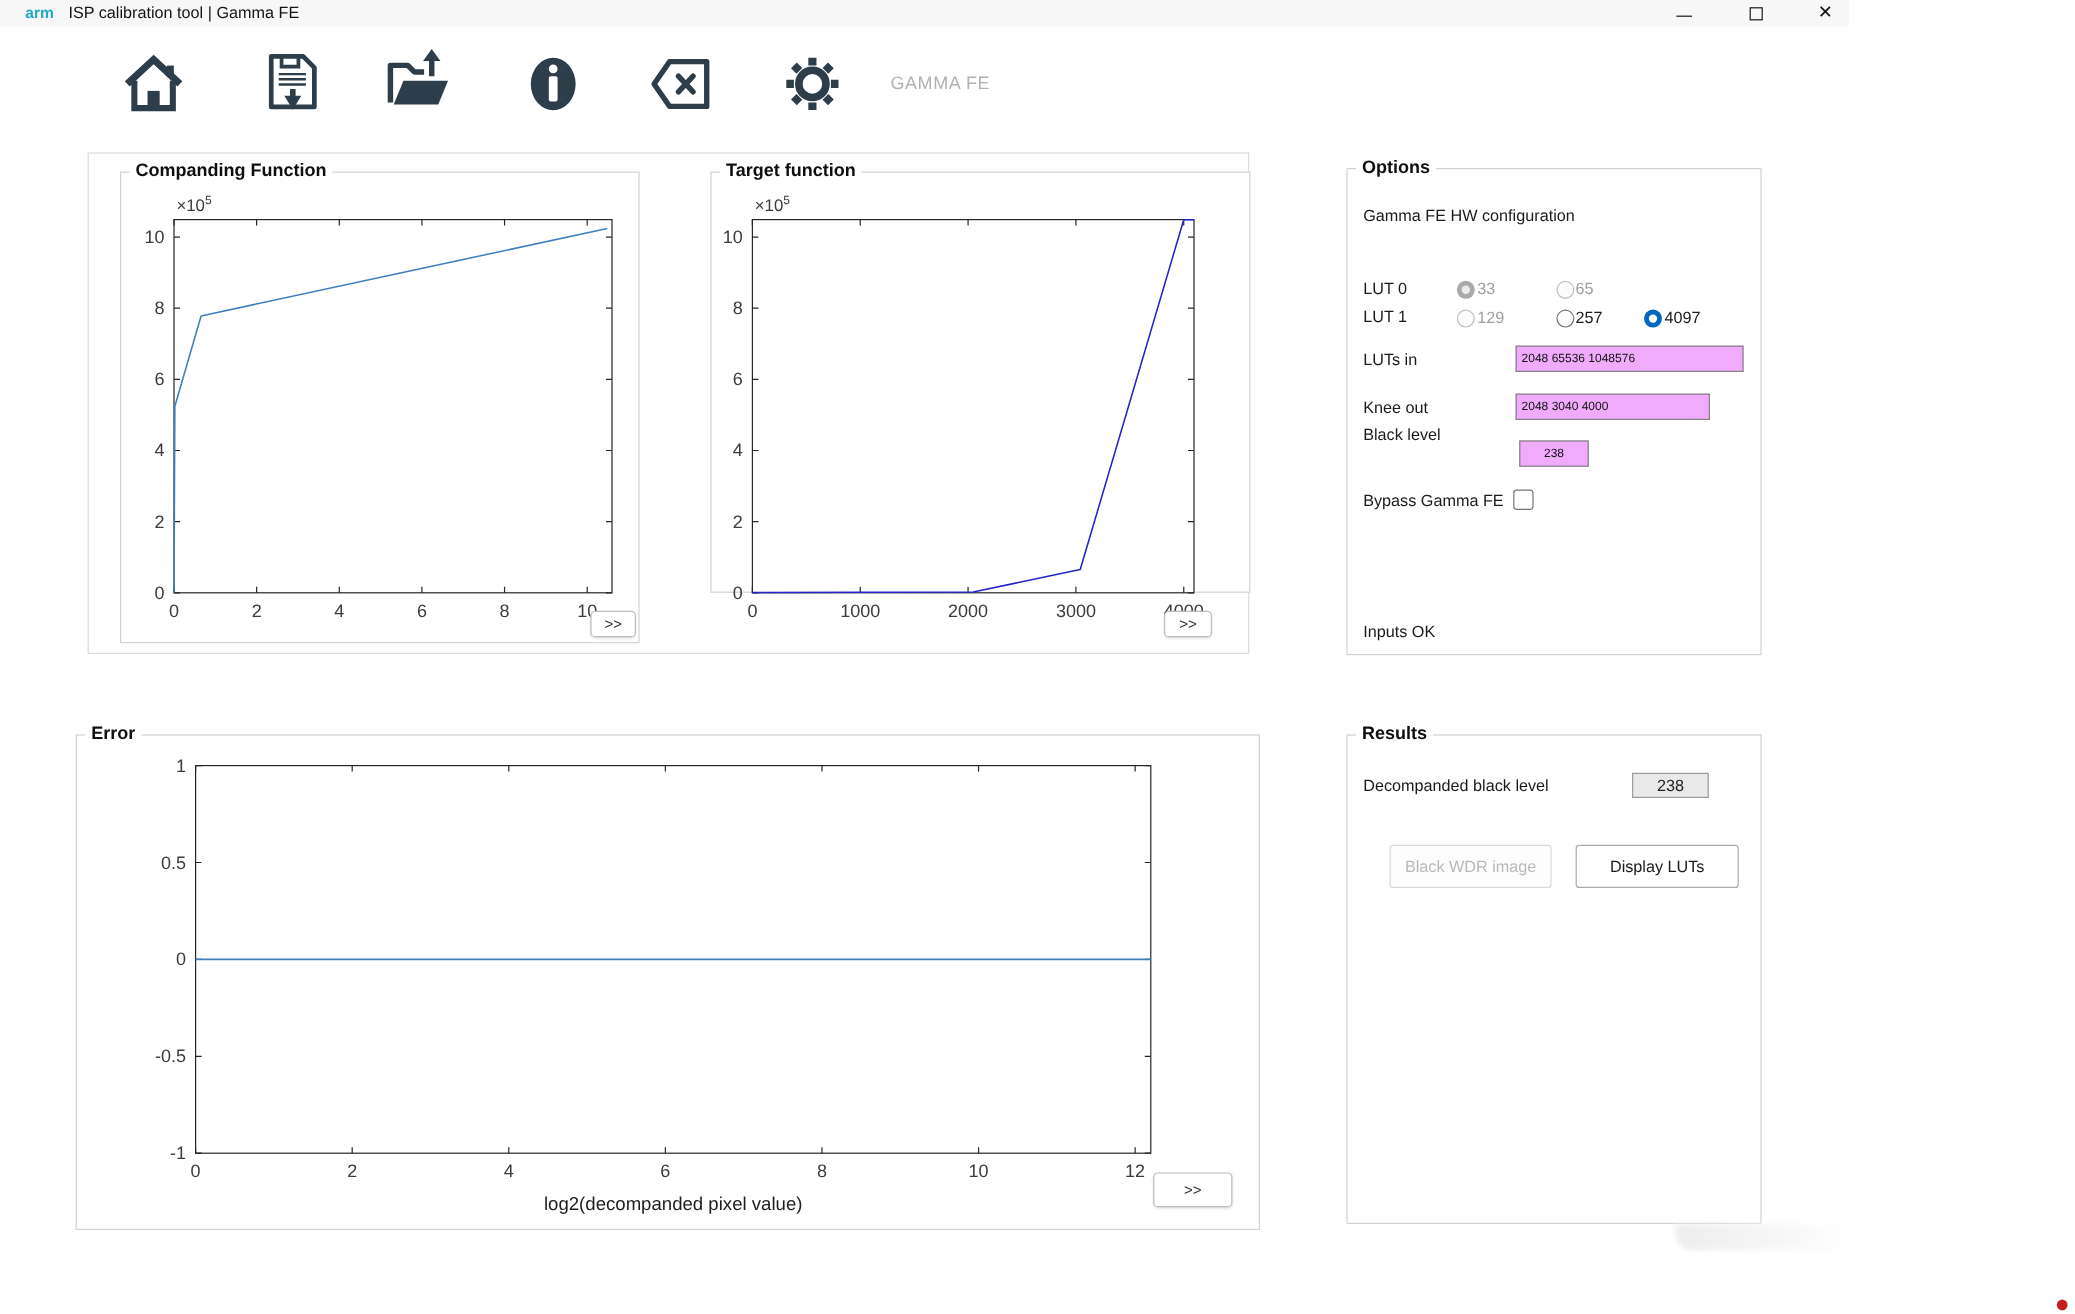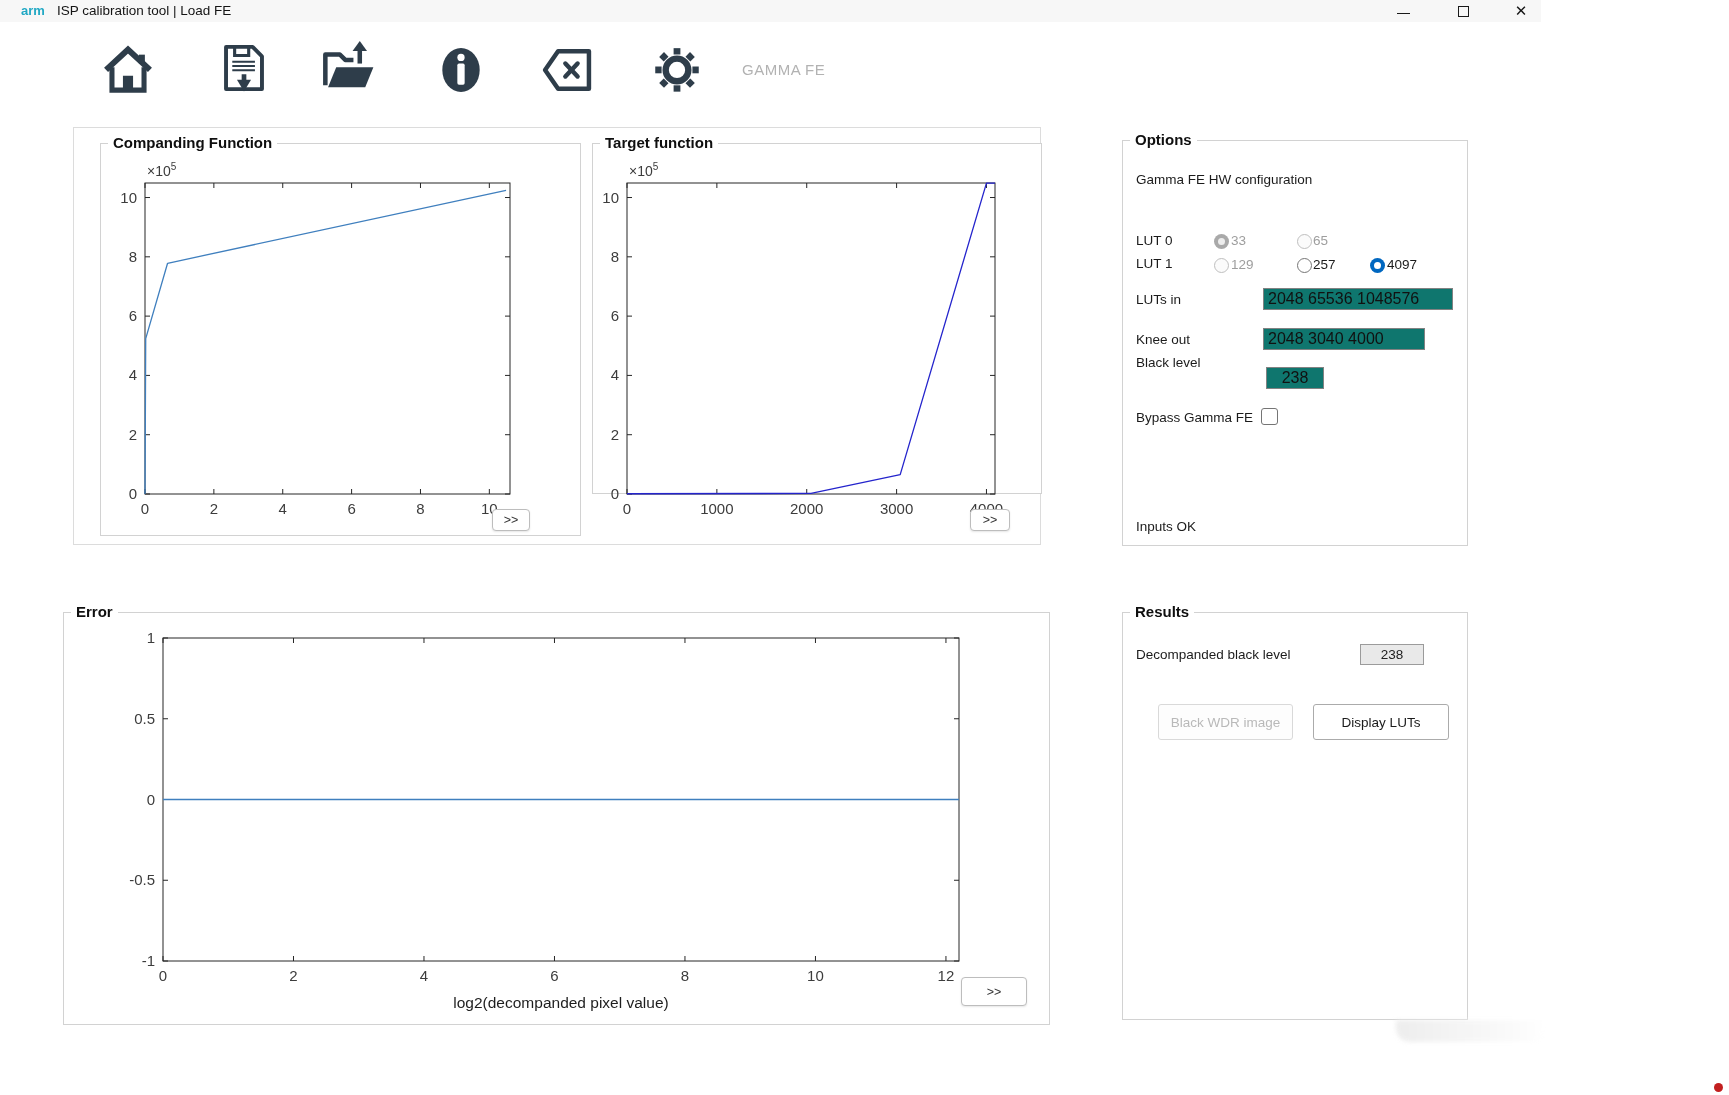"ISP calibration tool | Load" span.win-title { text: Load -> Gamma }
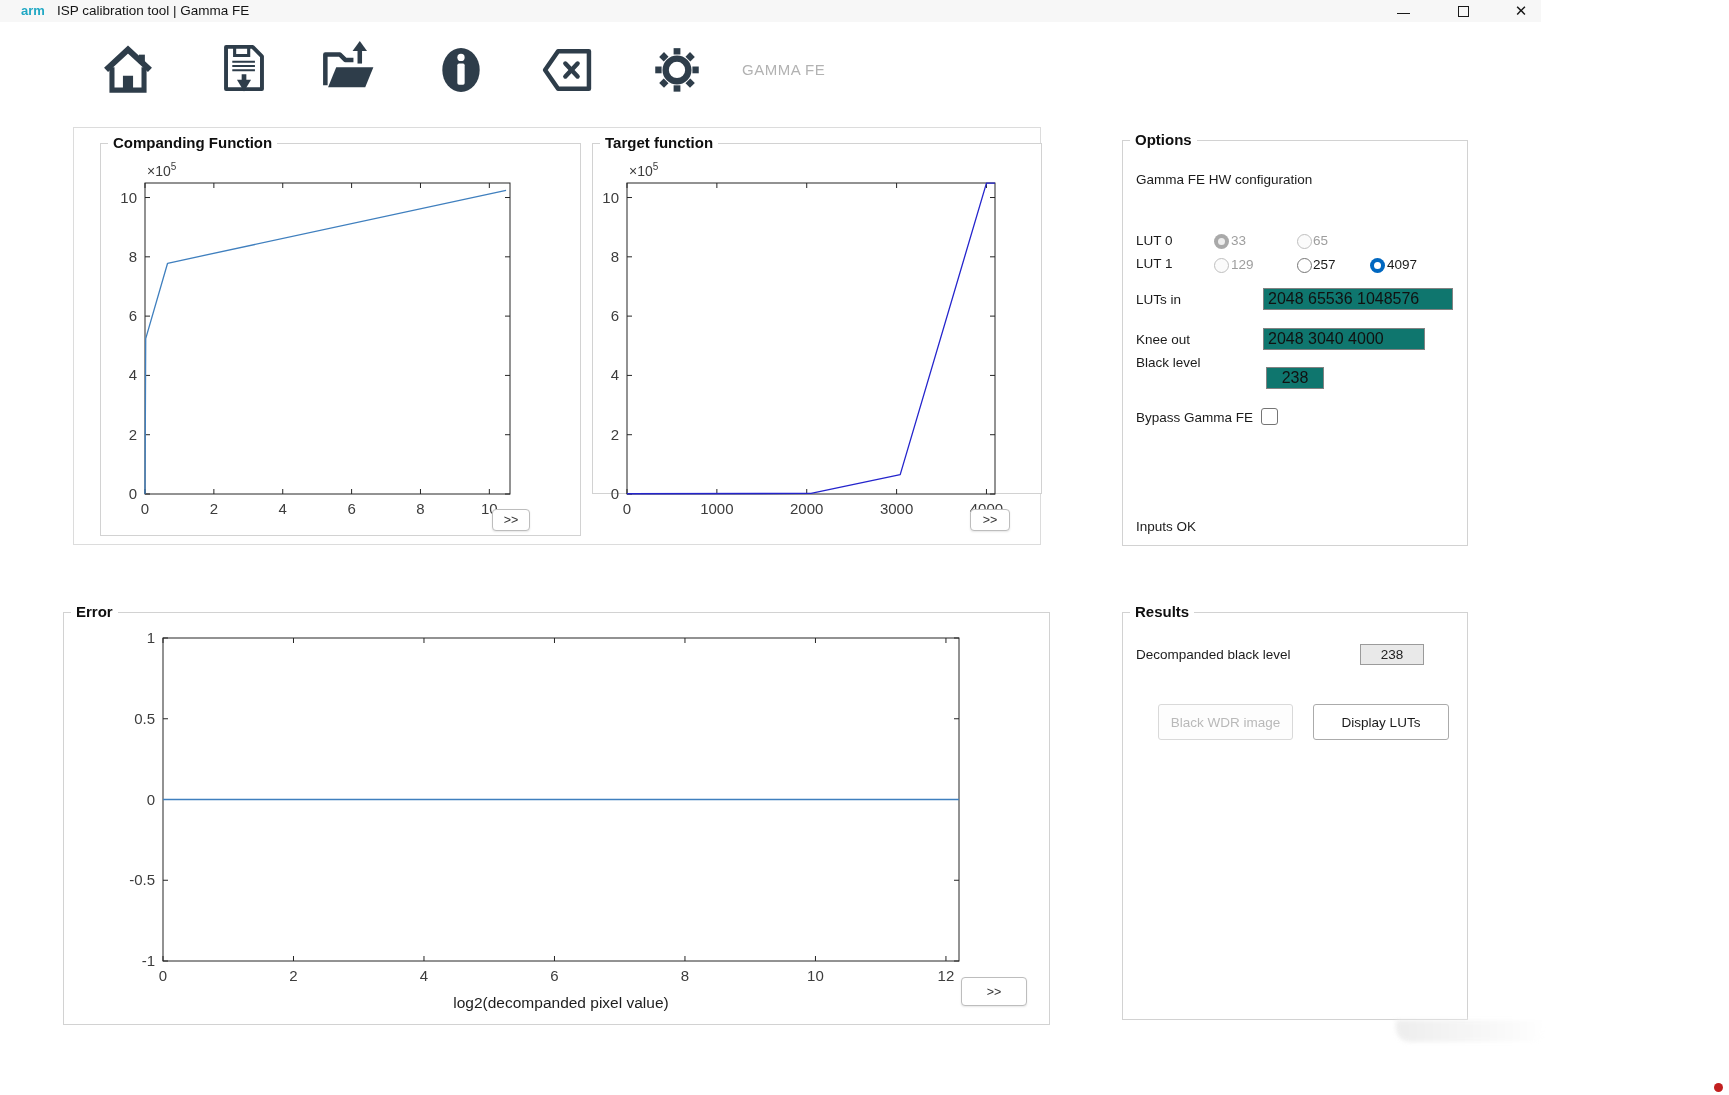"Companding Function" div.gb { width: 481px -> 433px }
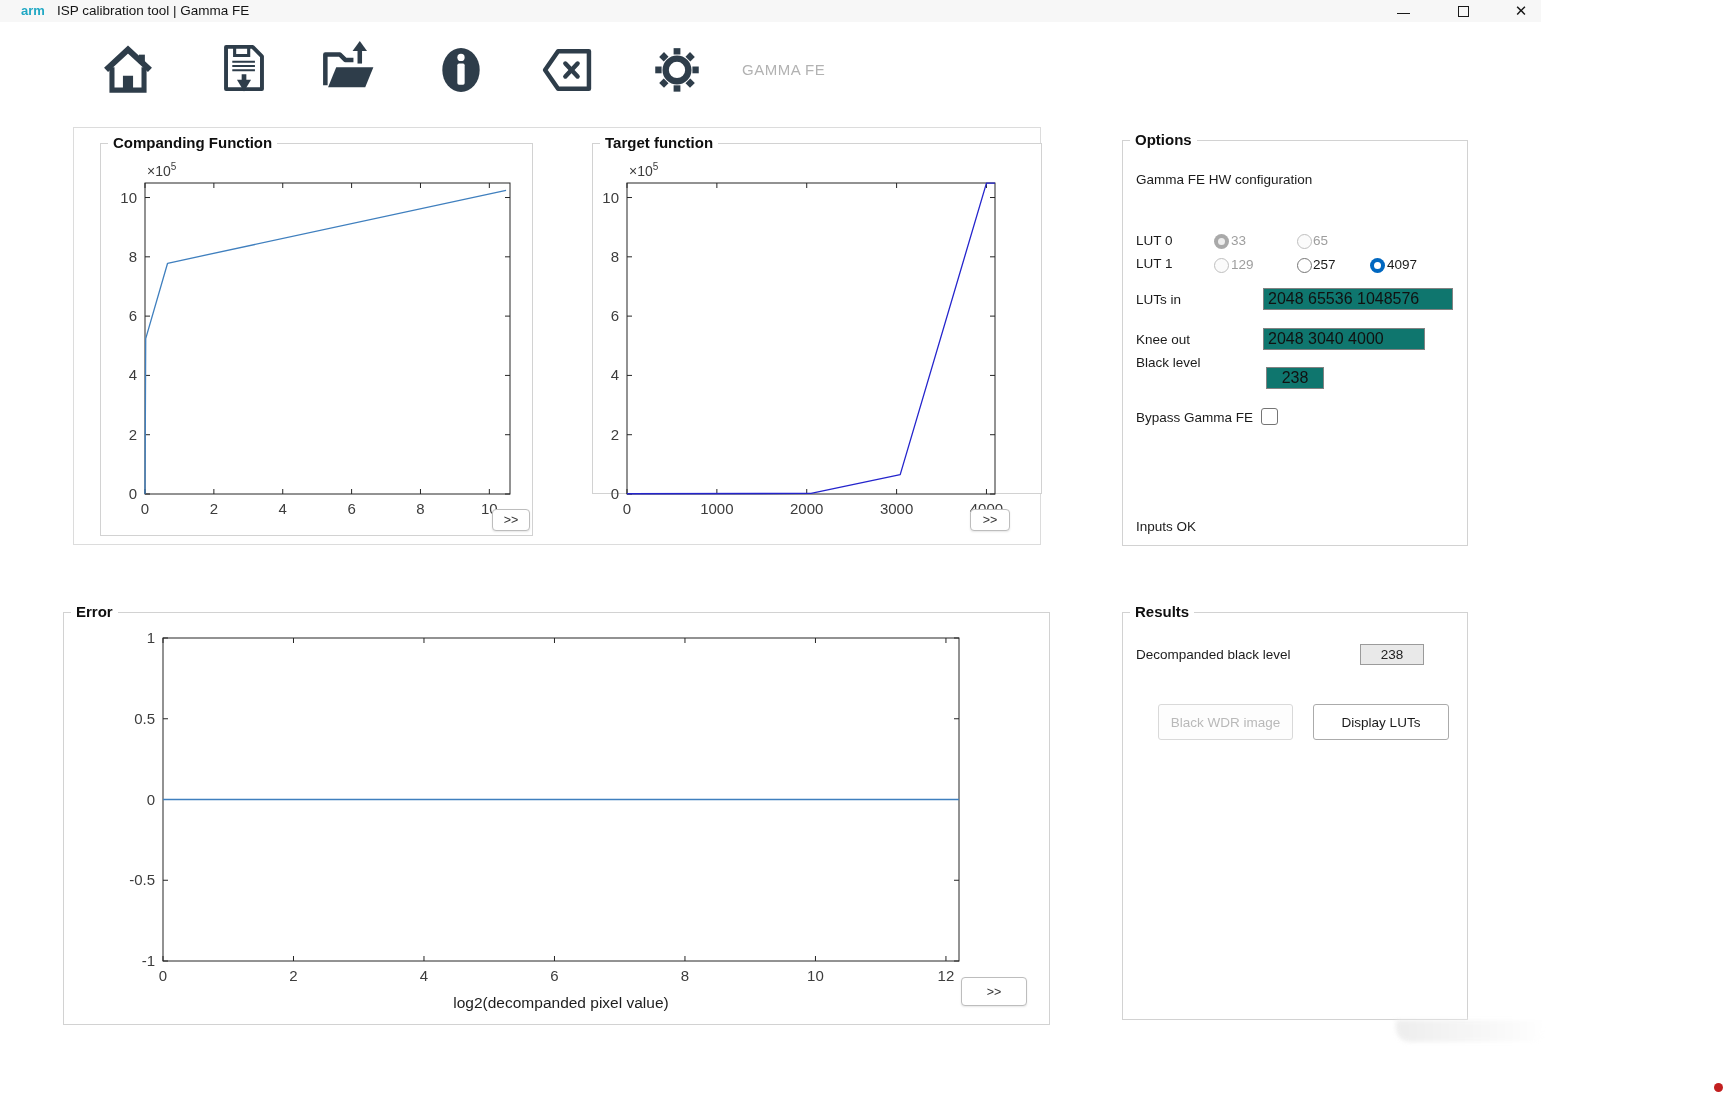"2048 65536 1048576" .tf { background: #0f766e -> #f0abfc; font-size: 16px -> 10px }
